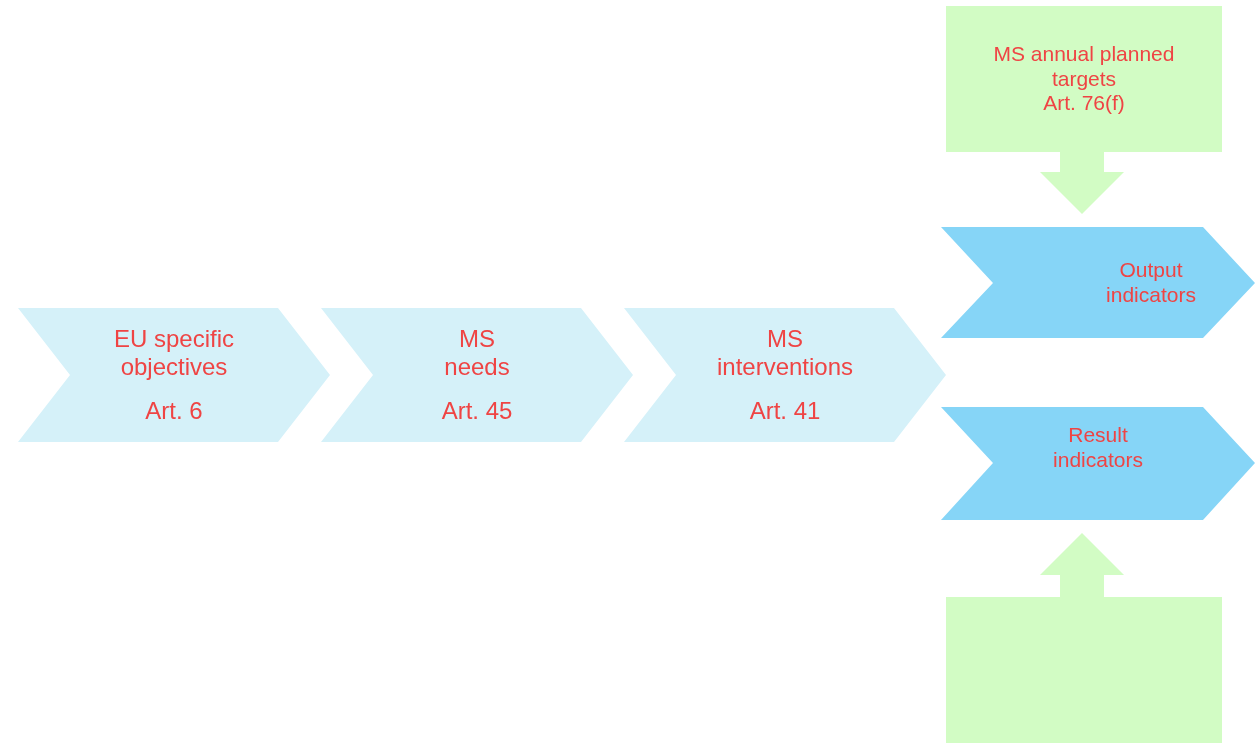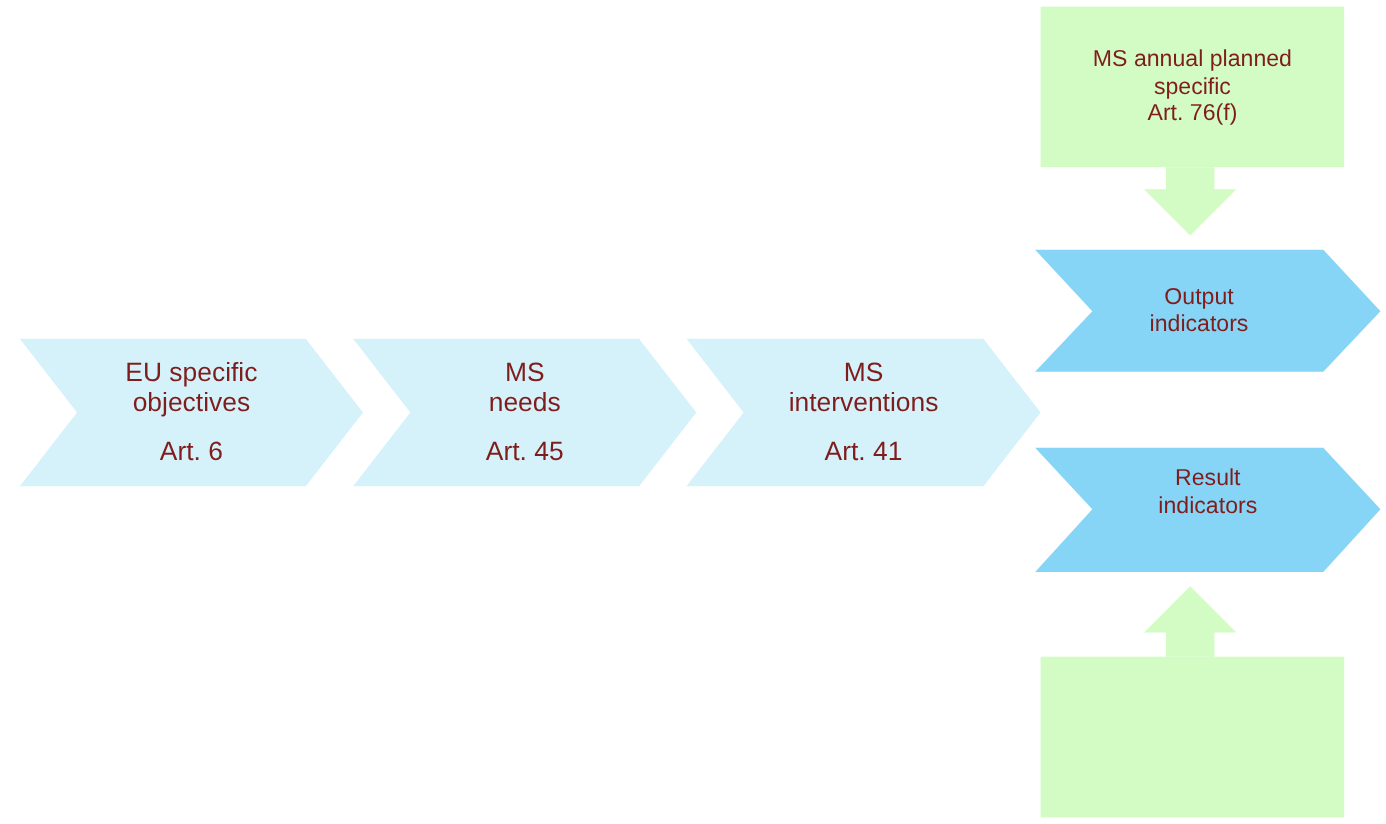"MS annual planned" .node-label { color: #7f1d1d -> #ef4444 }
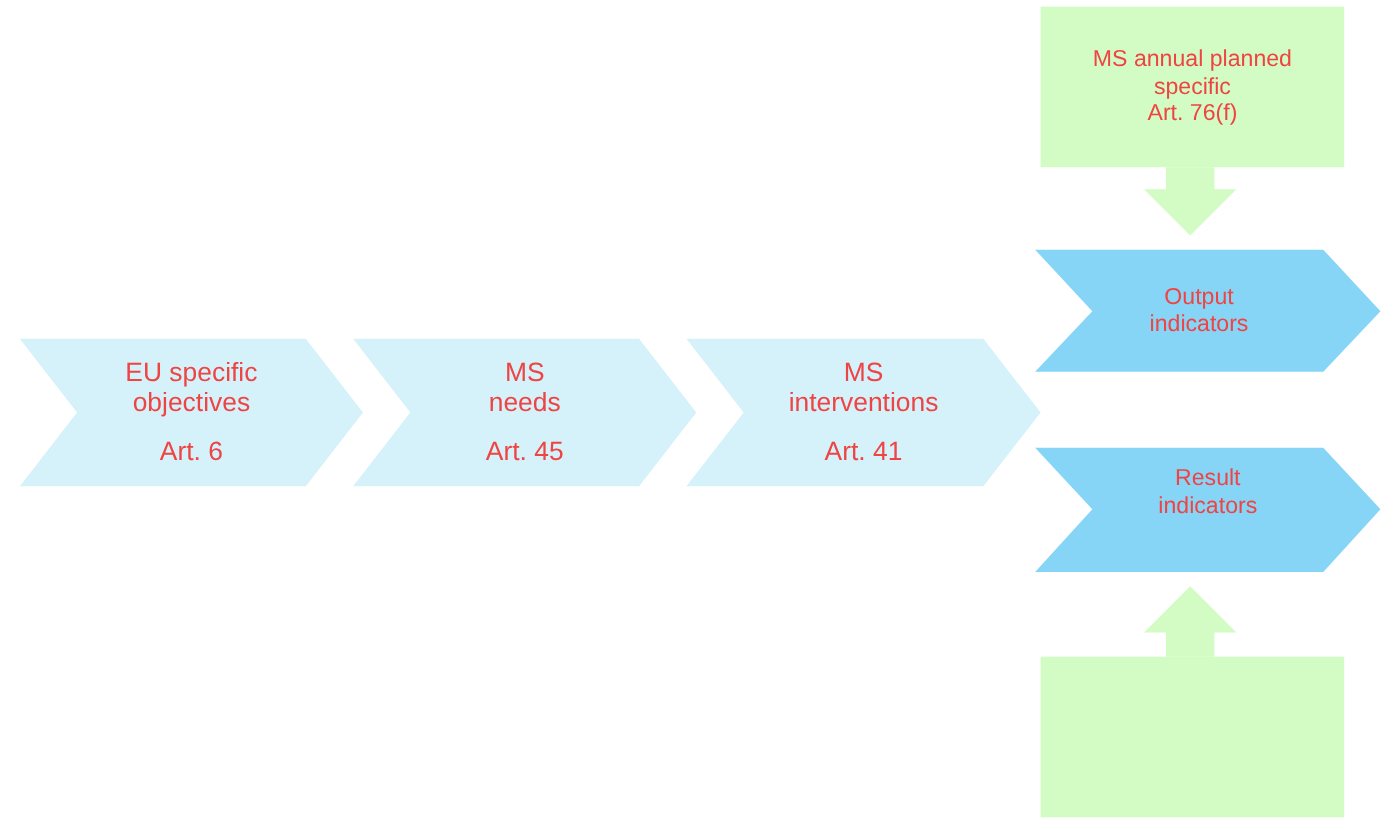"specific" span { text: specific -> targets }
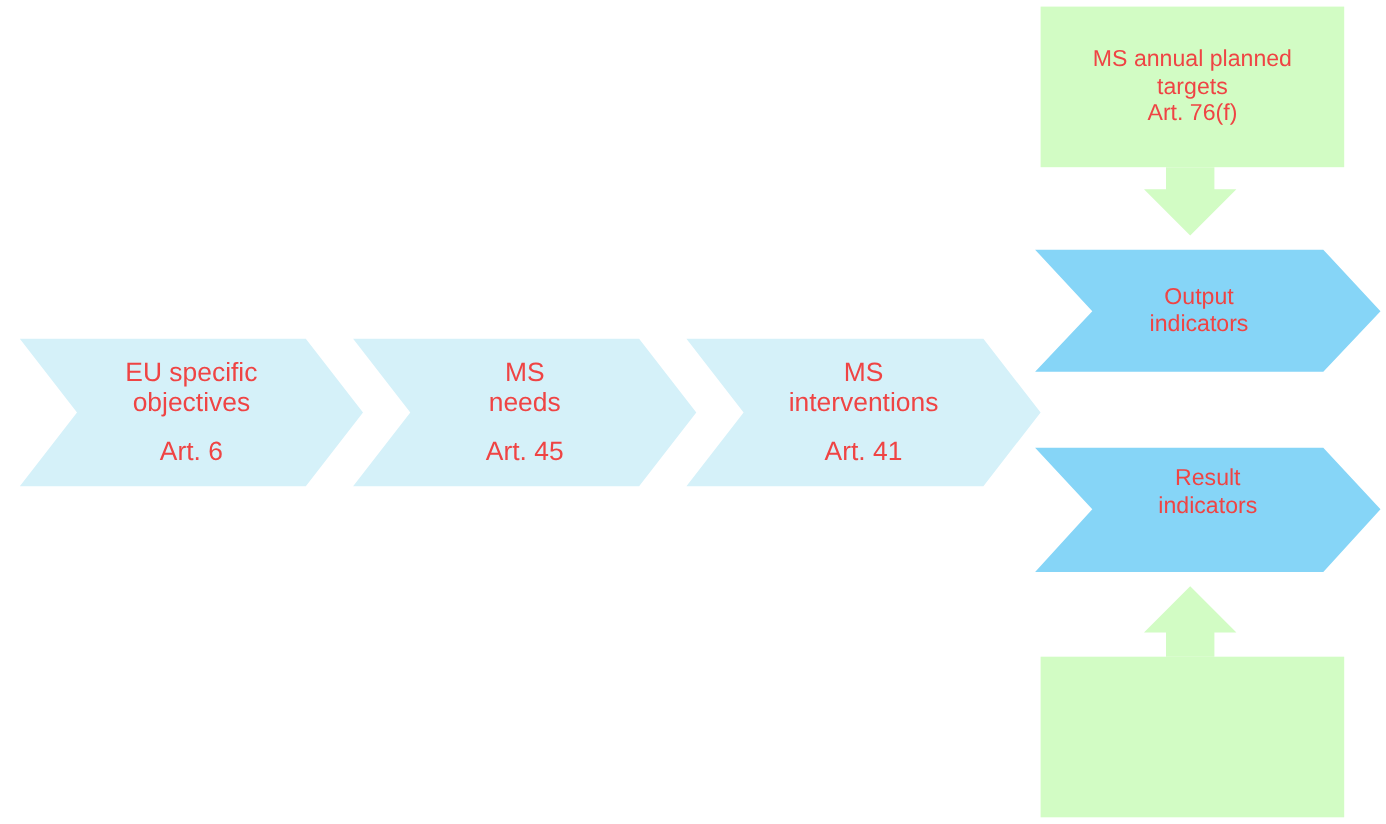"Output" div.node-label { left: 985px -> 1046px }
